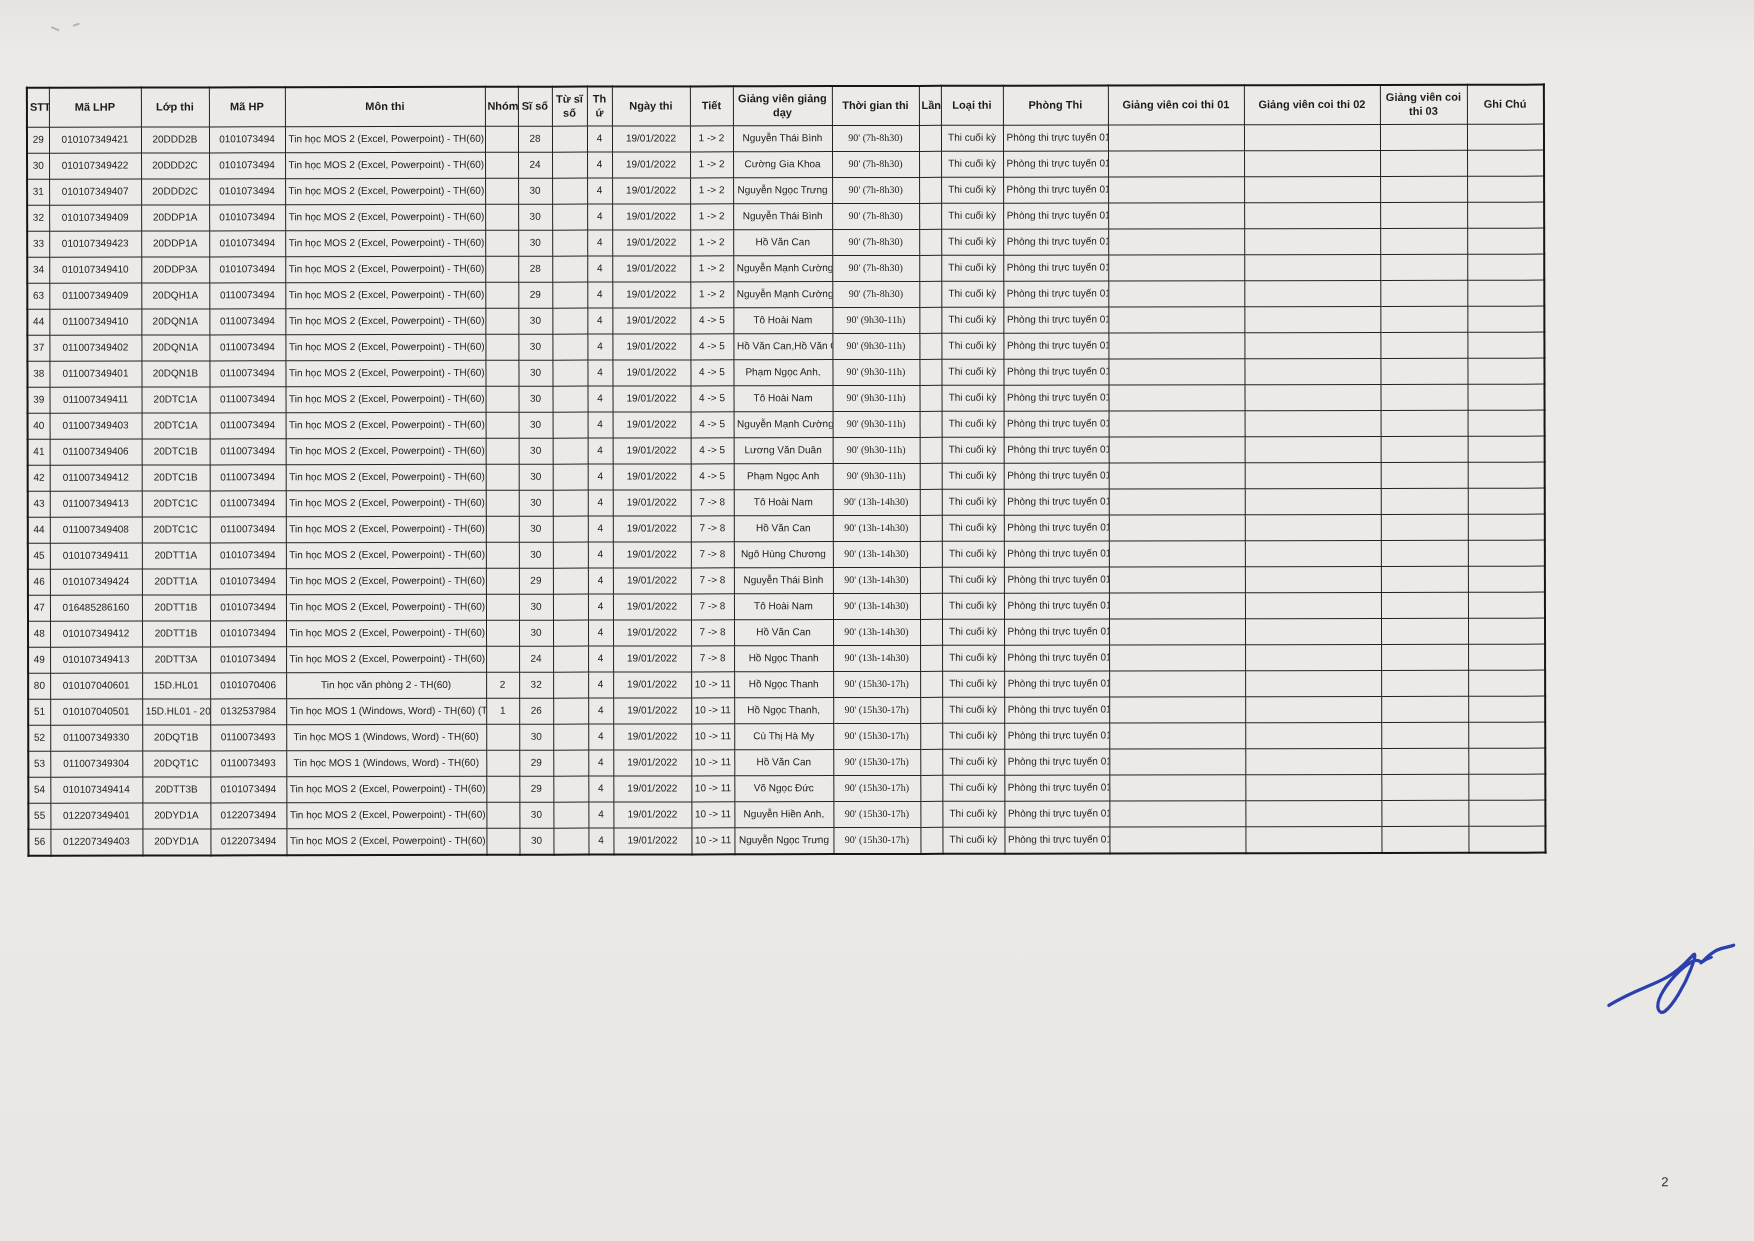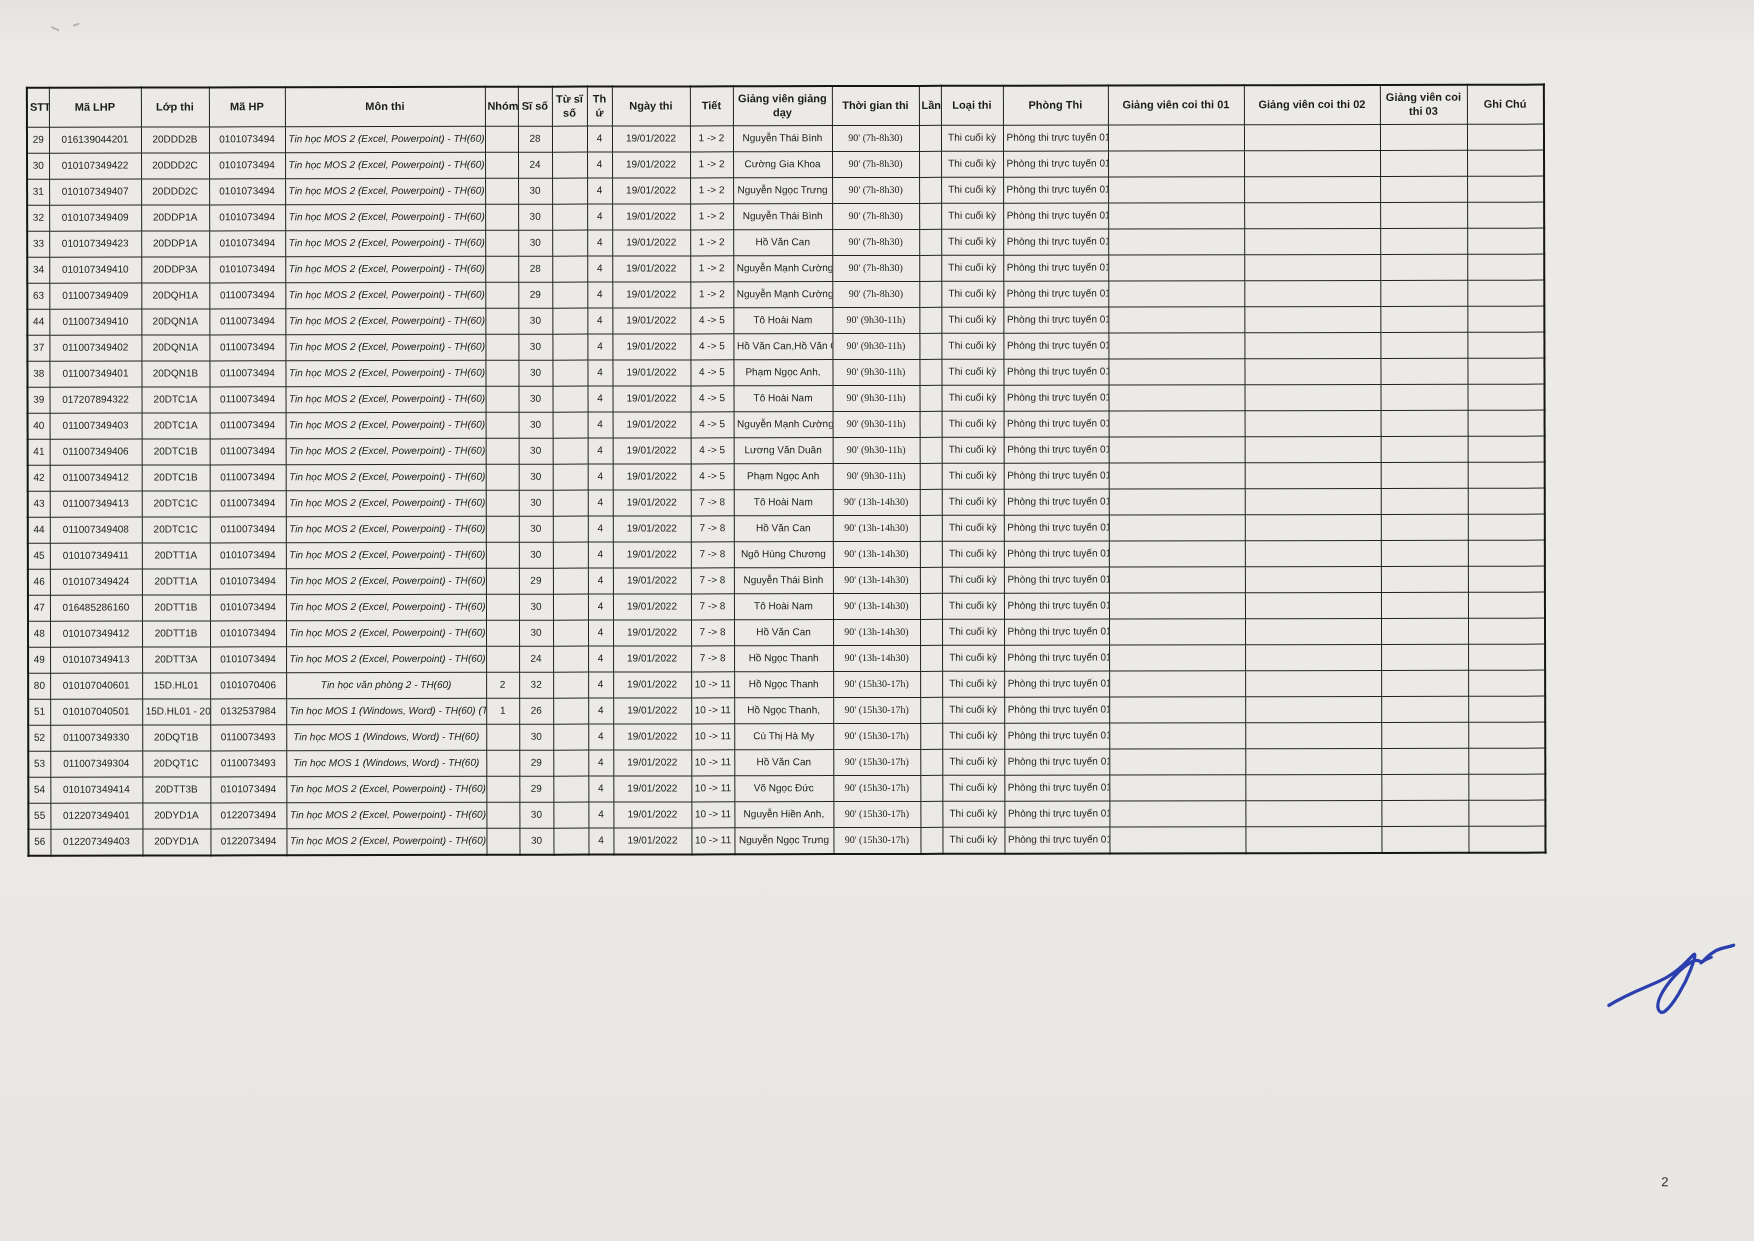"016139044201" td.c1 { text: 016139044201 -> 010107349421 }
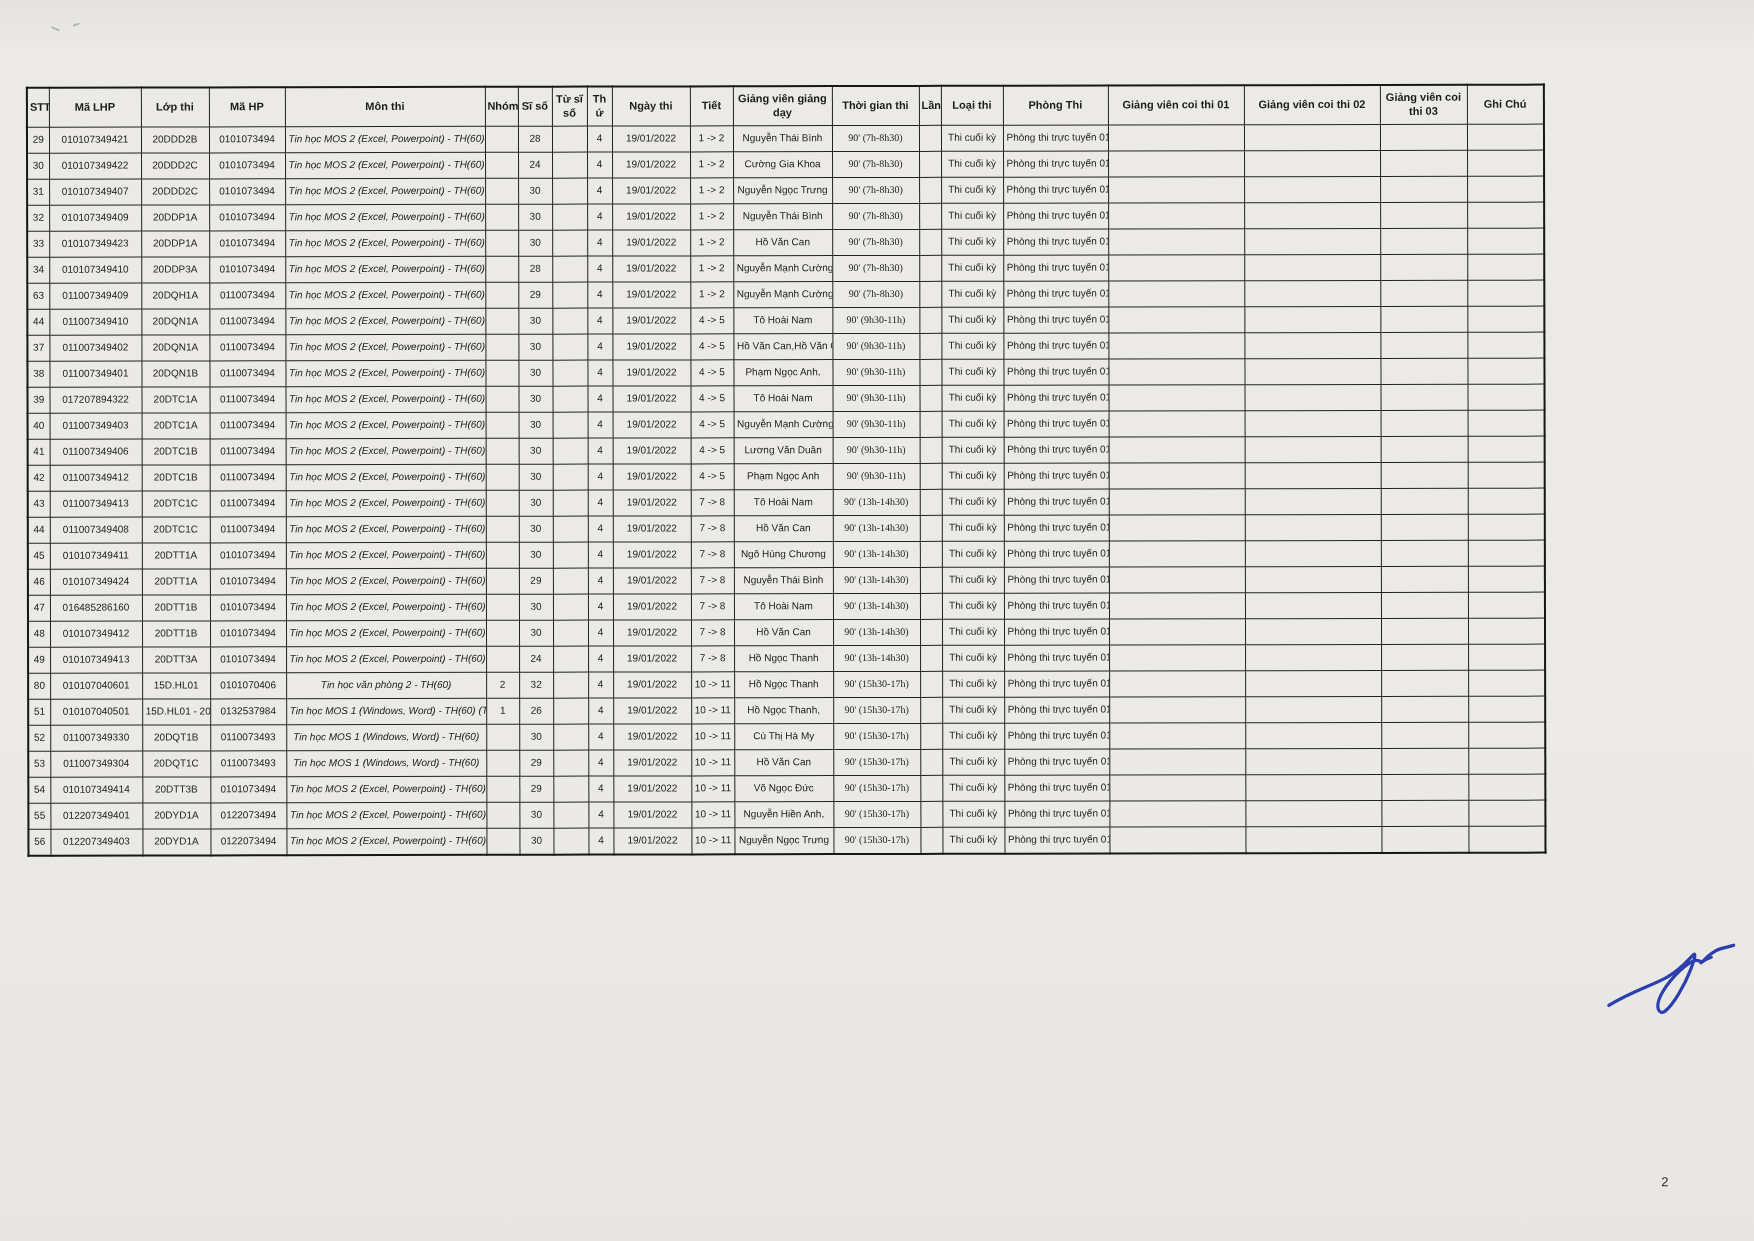"Tin học MOS 2 (Excel," td.c4 { font-style: italic -> none }
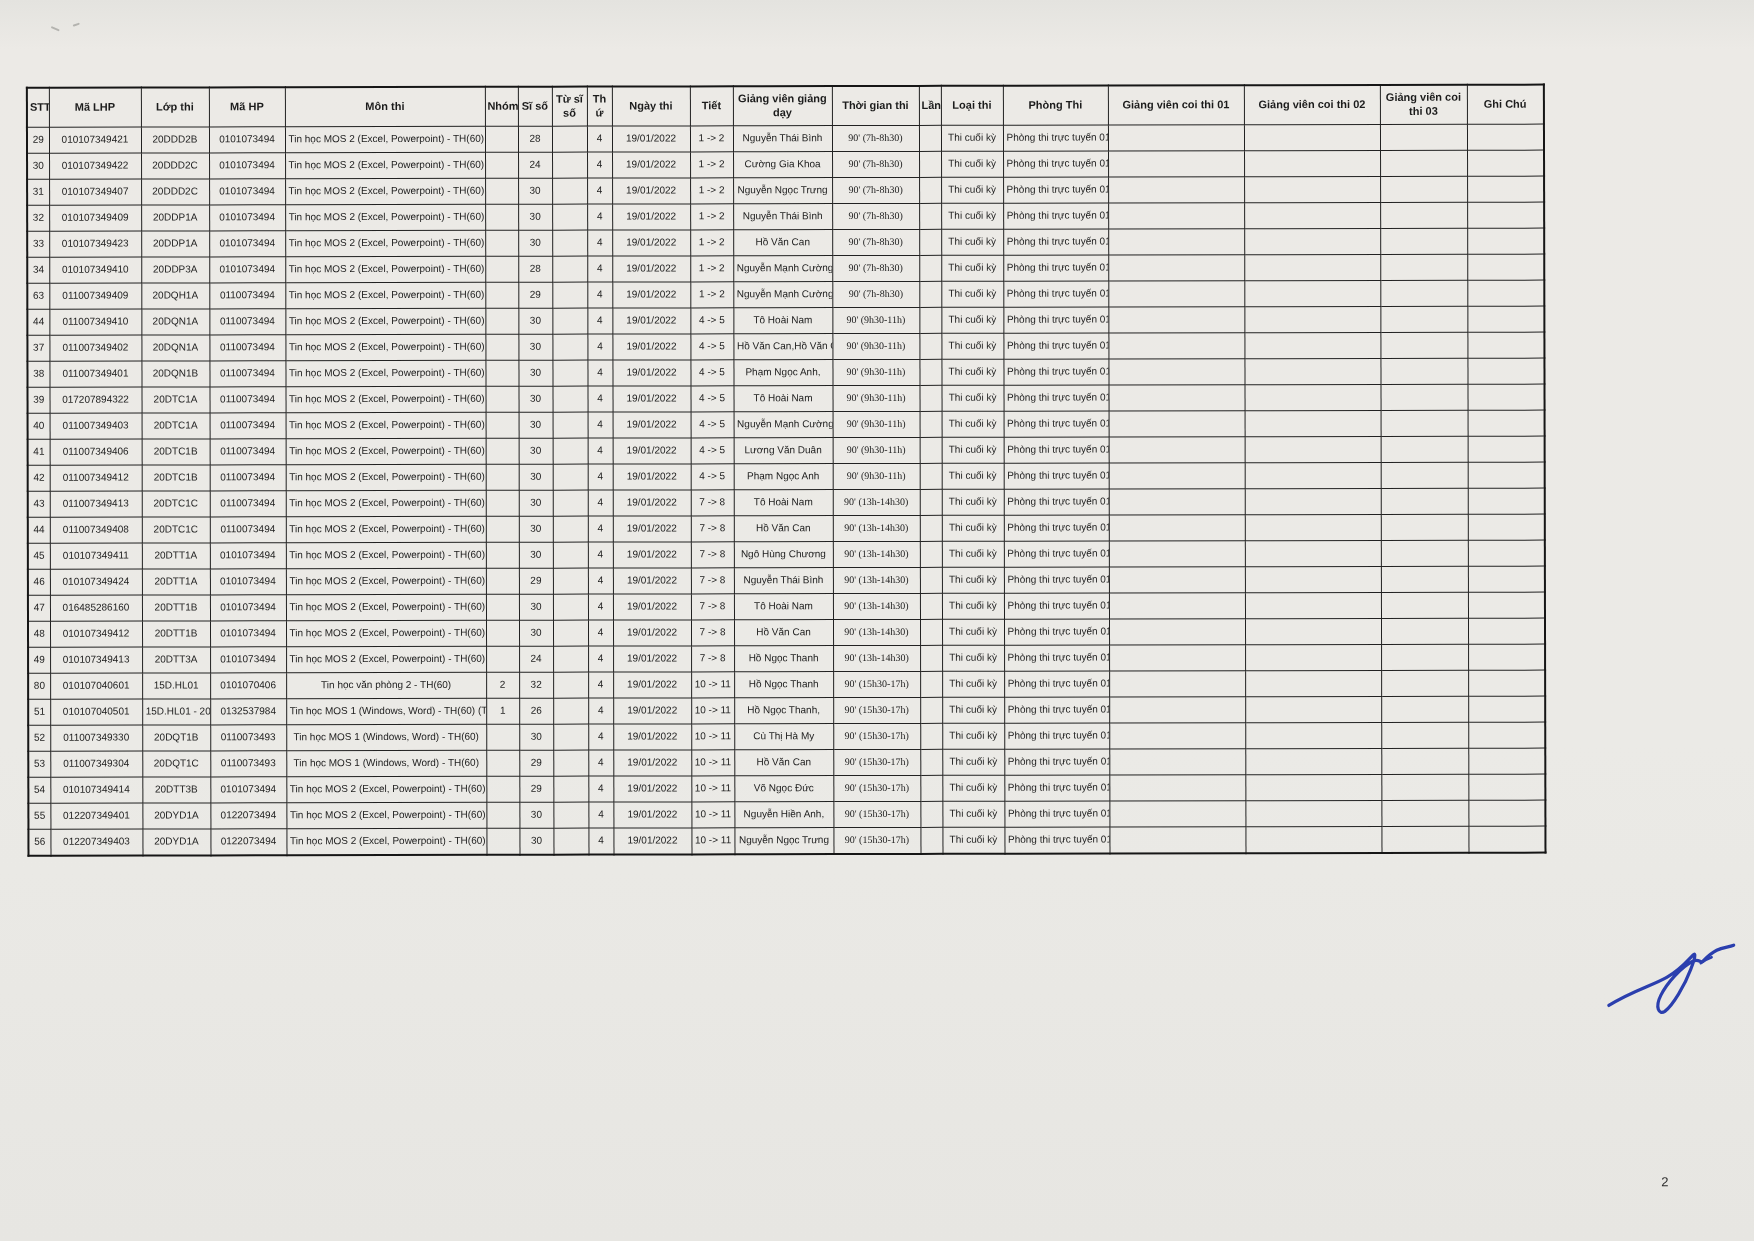"017207894322" td.c1 { text: 017207894322 -> 011007349411 }
